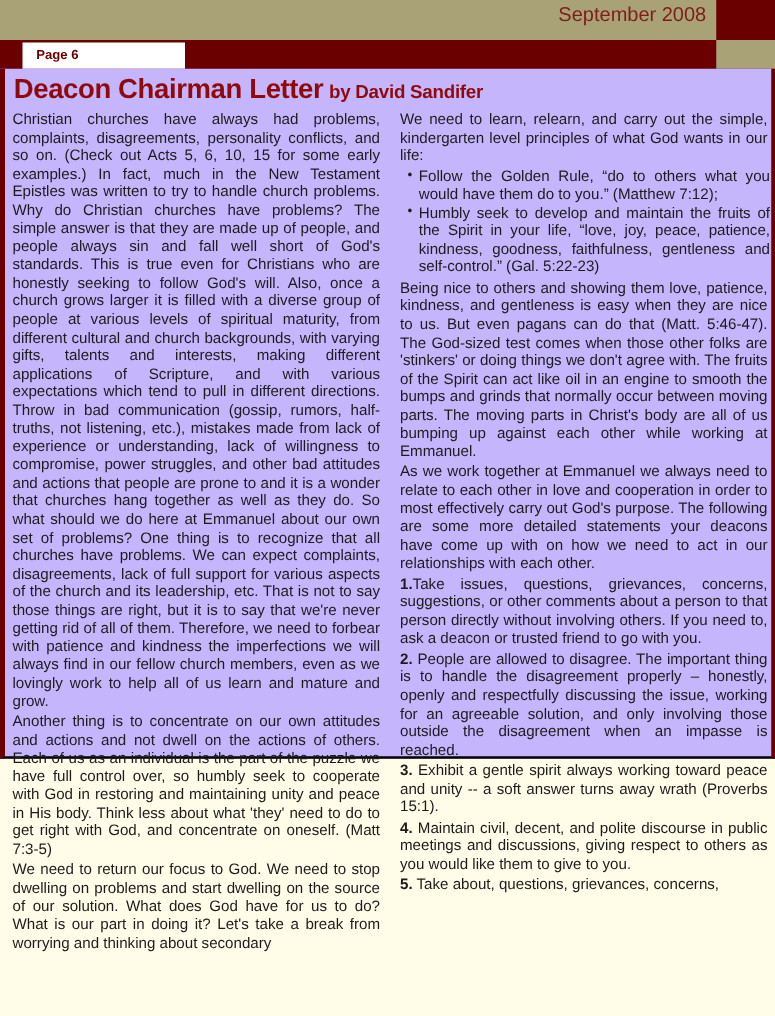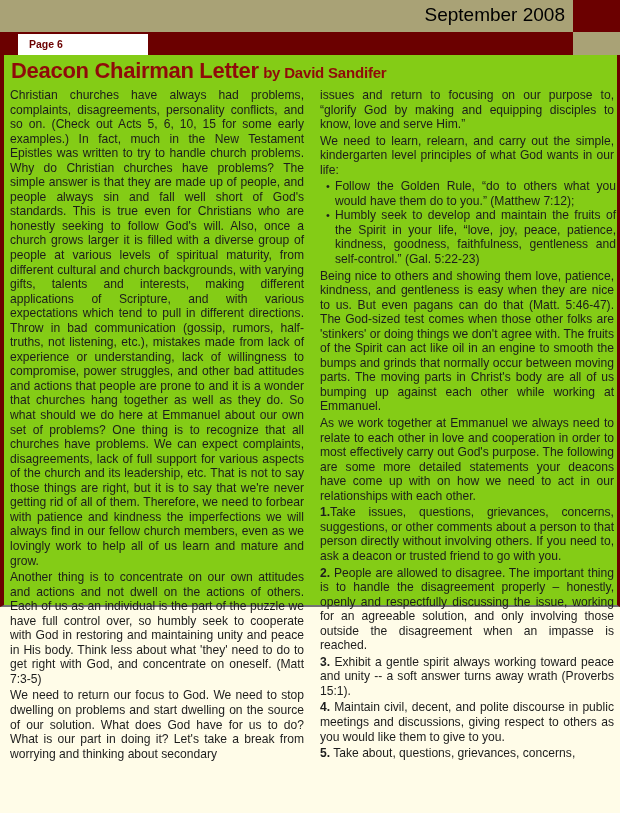"September 2008" .masthead-date { color: #000000 -> #7f1d1d; font-size: 19px -> 16px }
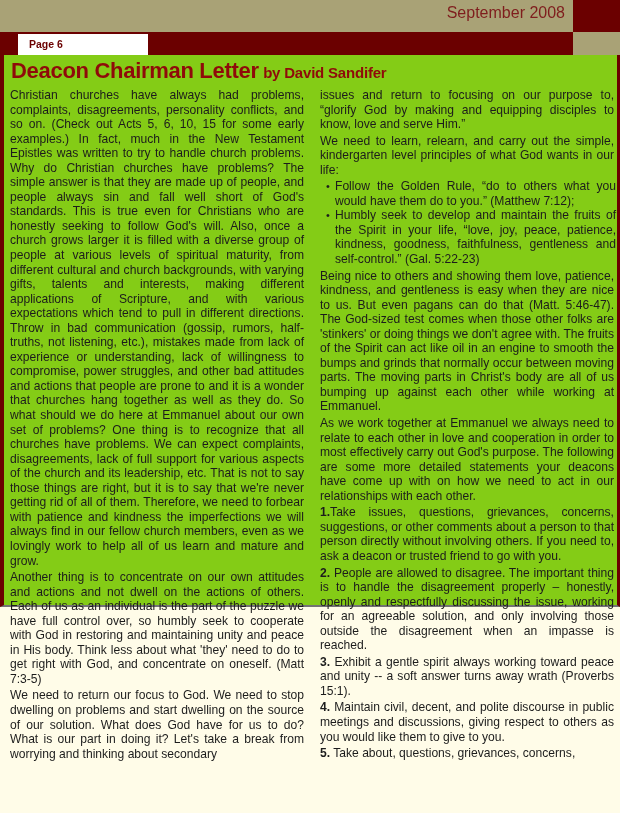"Deacon Chairman Letter by David" .sheet { background: #84cc16 -> #c4b5fd; border-bottom: 2px solid #737373 -> 2px solid #000000 }
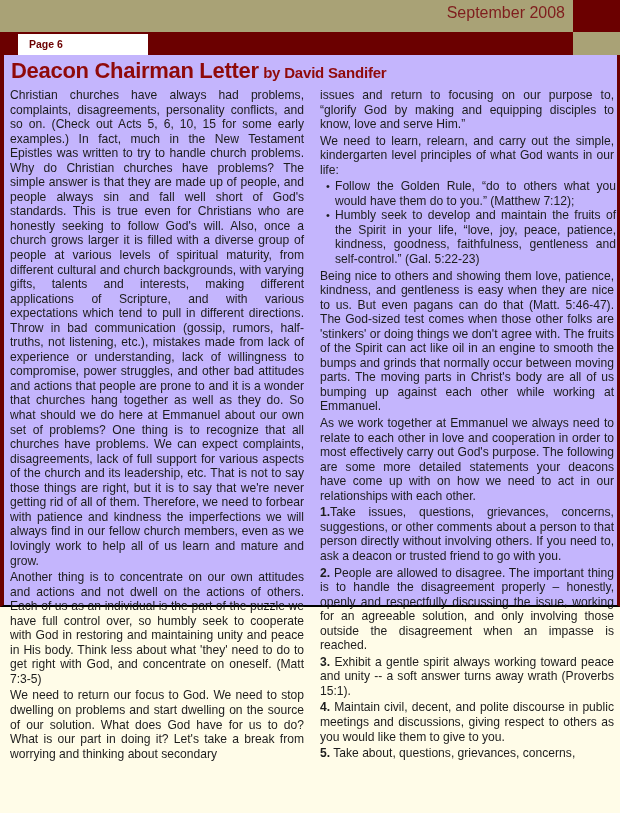"issues and return to focusing" p { html: <p>issues and return to focusing on our purpose to, “glorify God by making and equipping disciples to know, love and serve Him.”</p> -> none }
